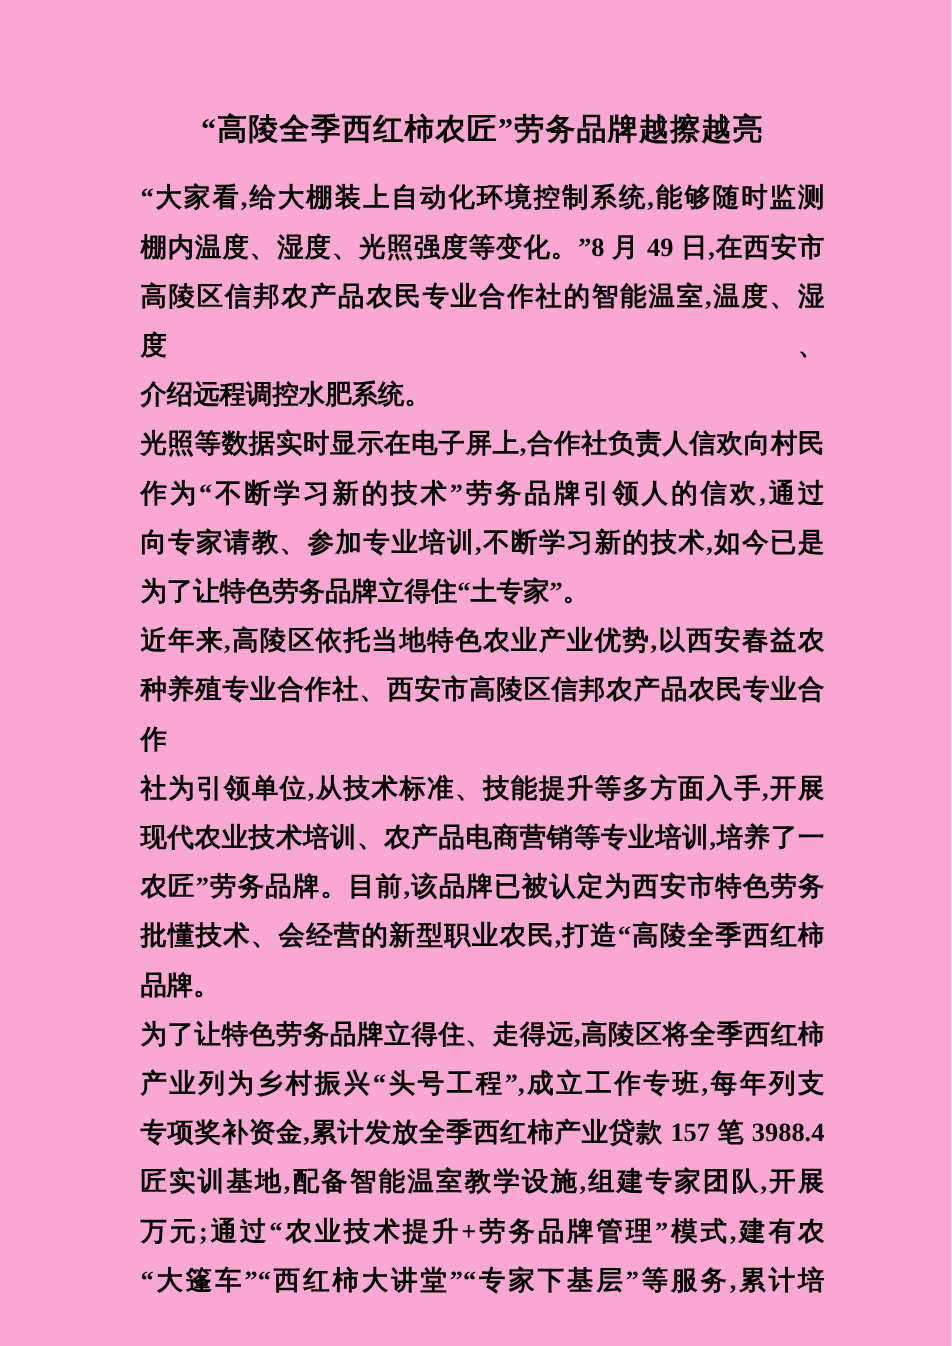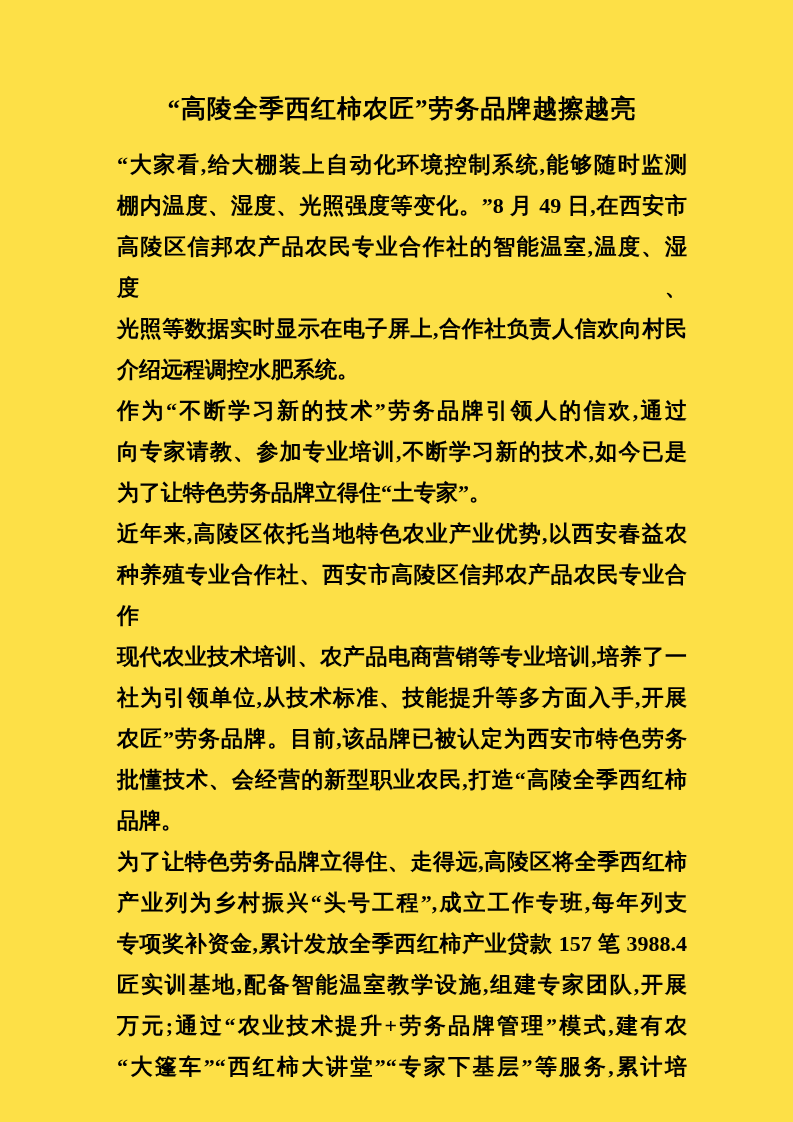"“高陵全季西红柿农匠”劳务品牌越擦越亮" .page { background: #fde047 -> #f9a8d4 }
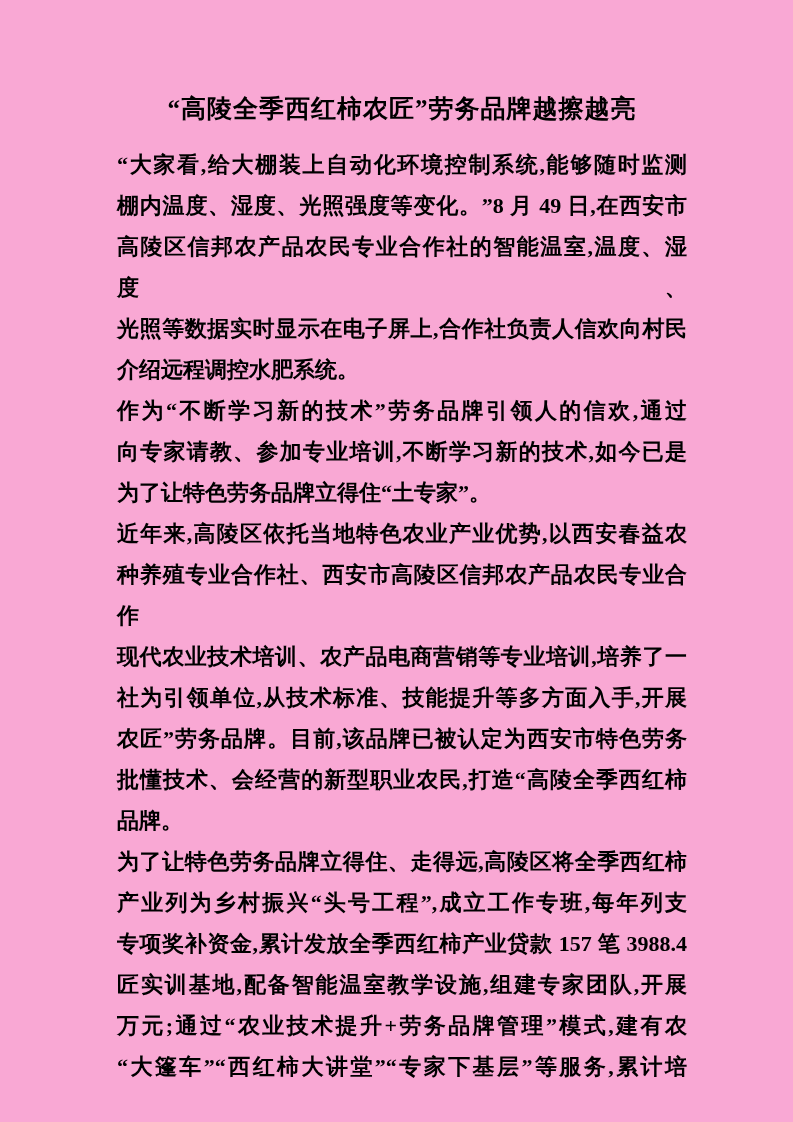"光照等数据实时显示在电子屏上,合作社负责人信欢向村民" div.line { order: before "介绍远程调控水肥系统。" -> after "介绍远程调控水肥系统。" }
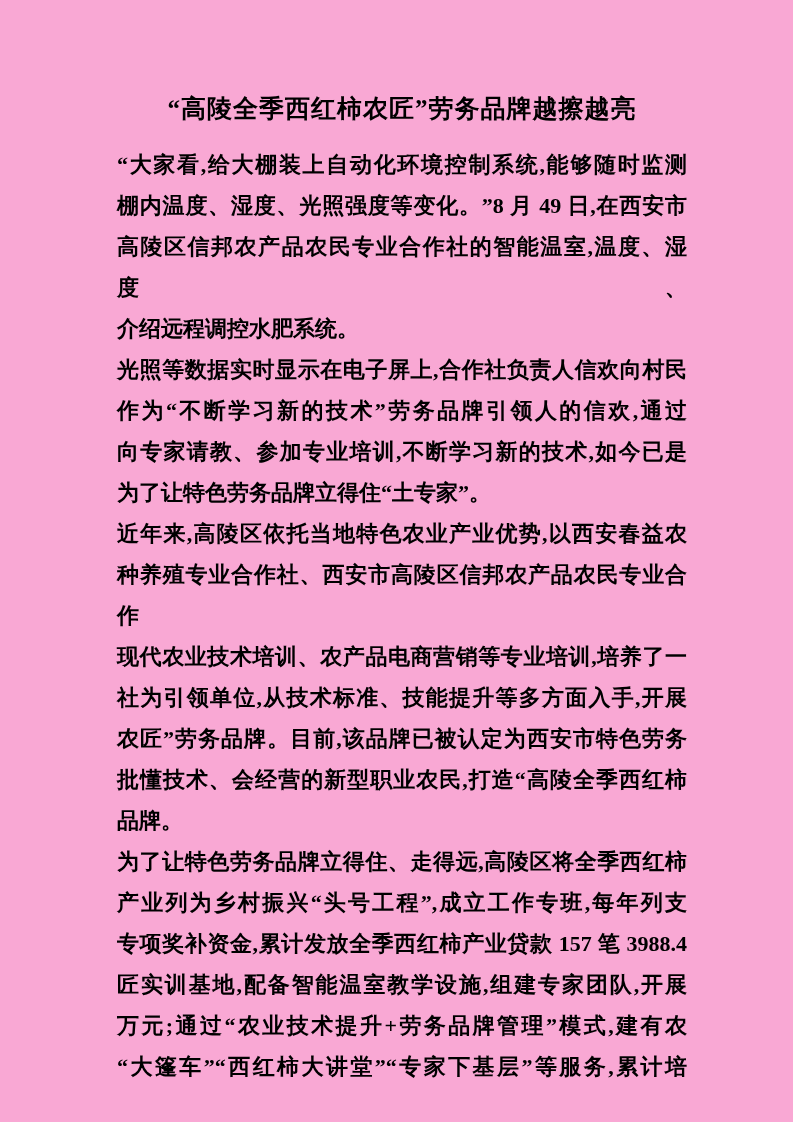"现代农业技术培训、农产品电商营销等专业培训,培养了一" div.line { order: before "社为引领单位,从技术标准、技能提升等多方面入手,开展" -> after "社为引领单位,从技术标准、技能提升等多方面入手,开展" }
